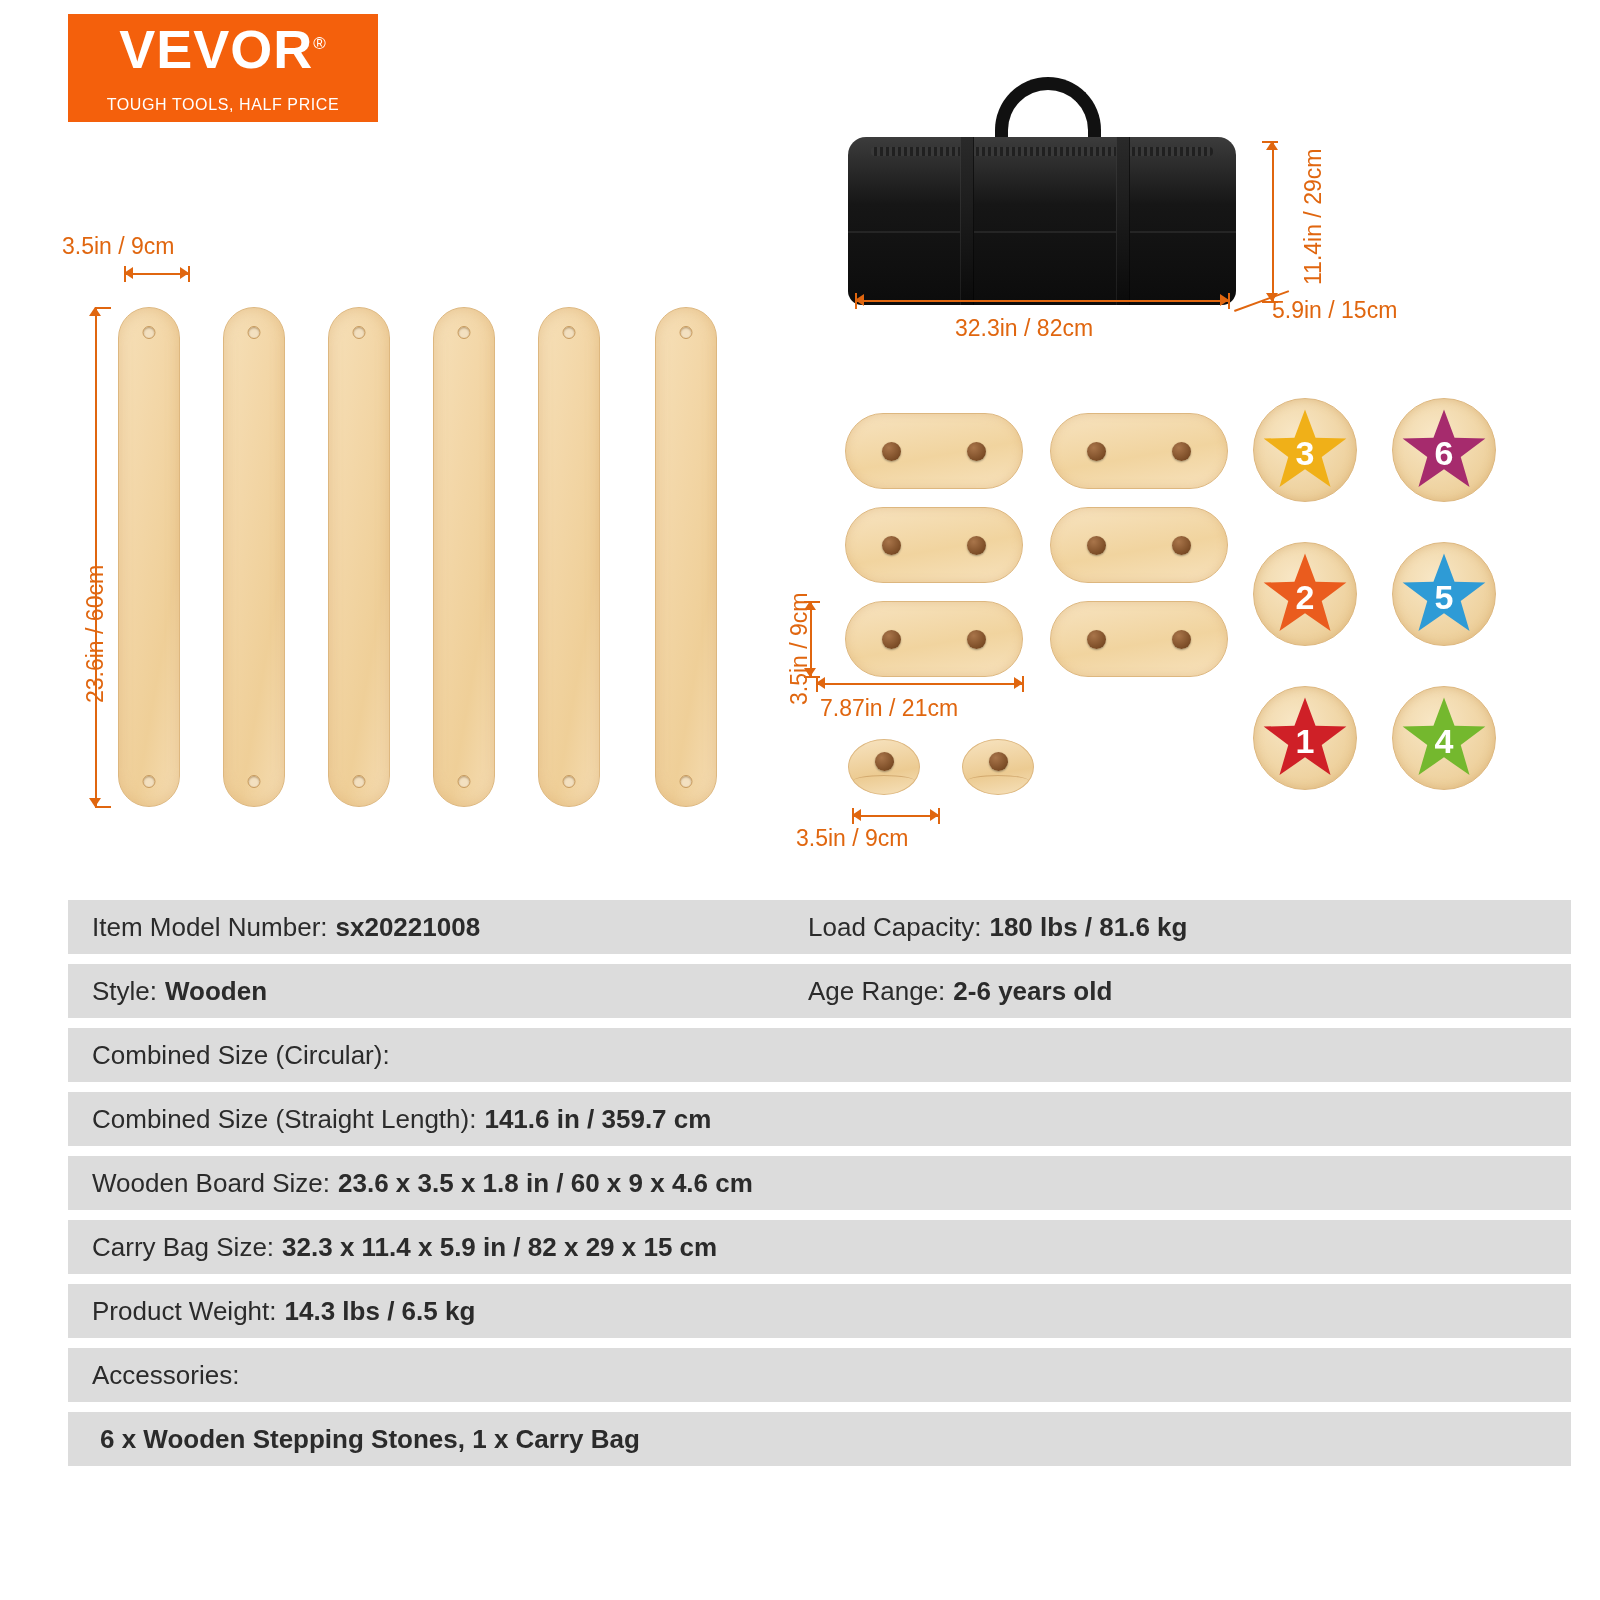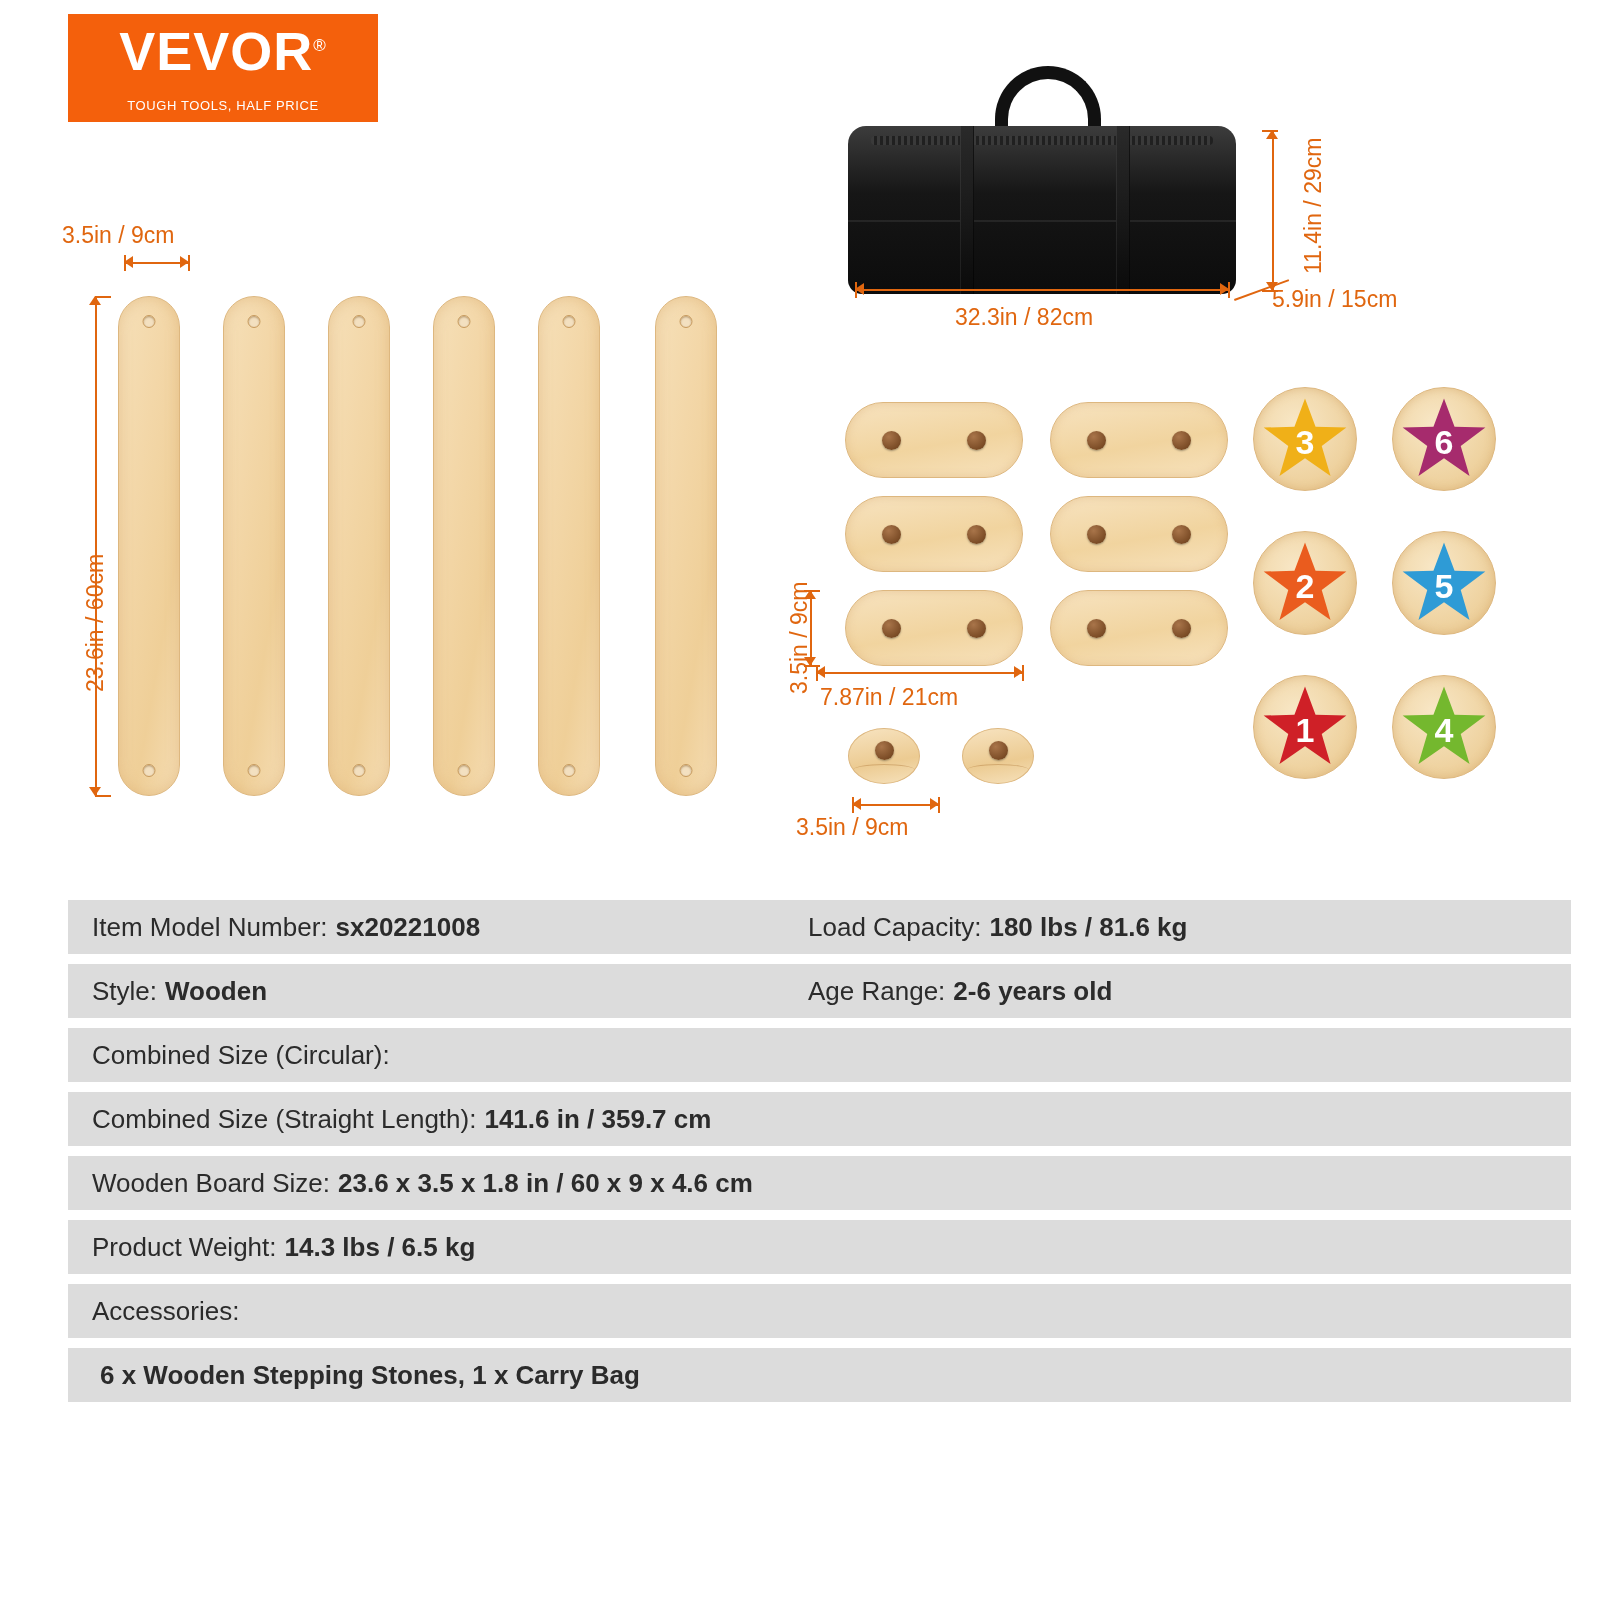"TOUGH TOOLS, HALF PRICE" .logo-tag { font-size: 13px -> 16px }
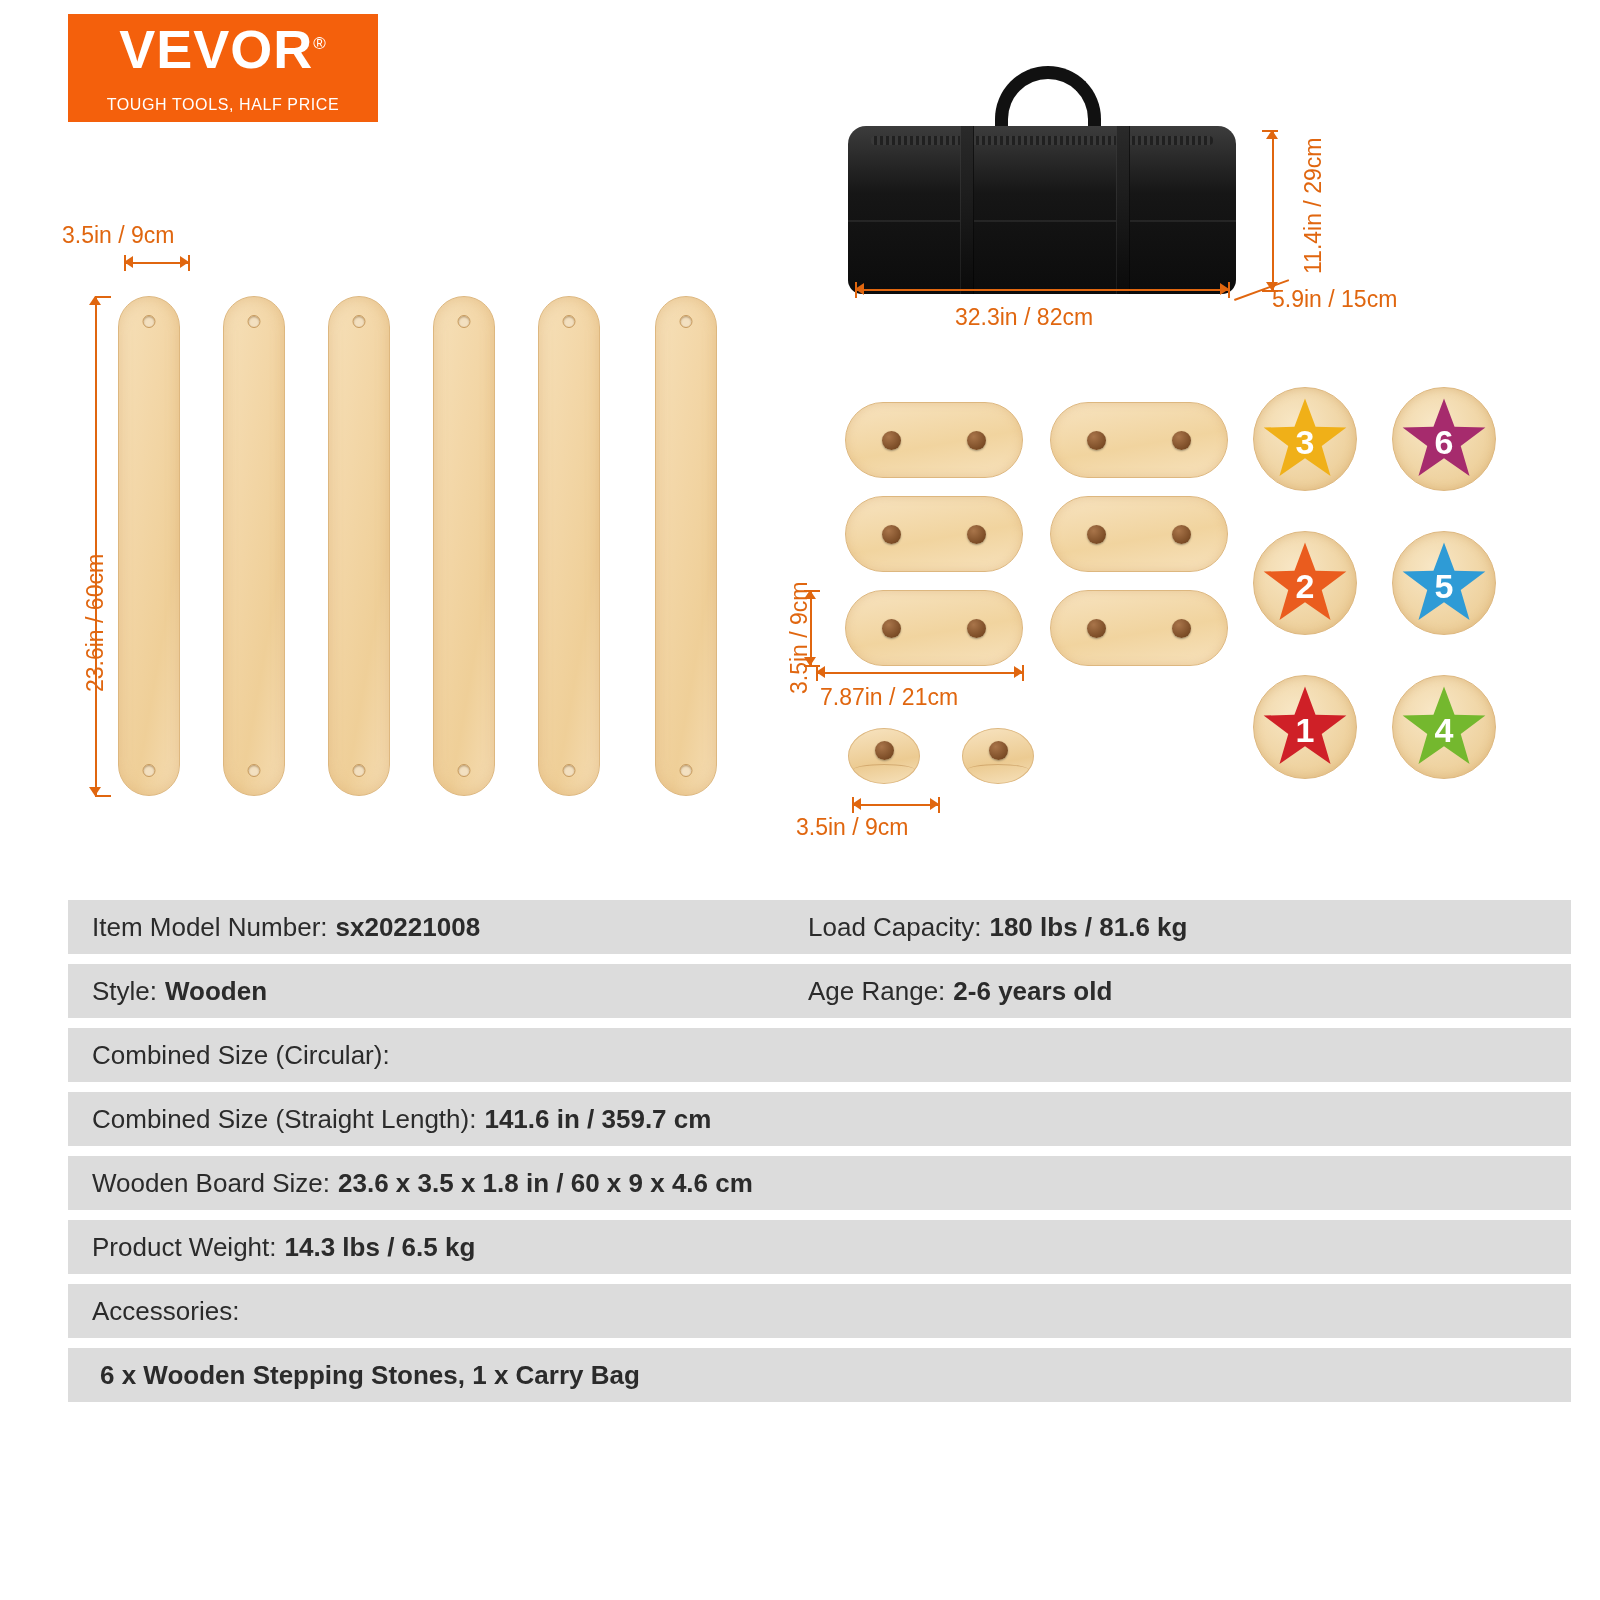"3.5in / 9cm" .diagram { top: 4px -> 15px }
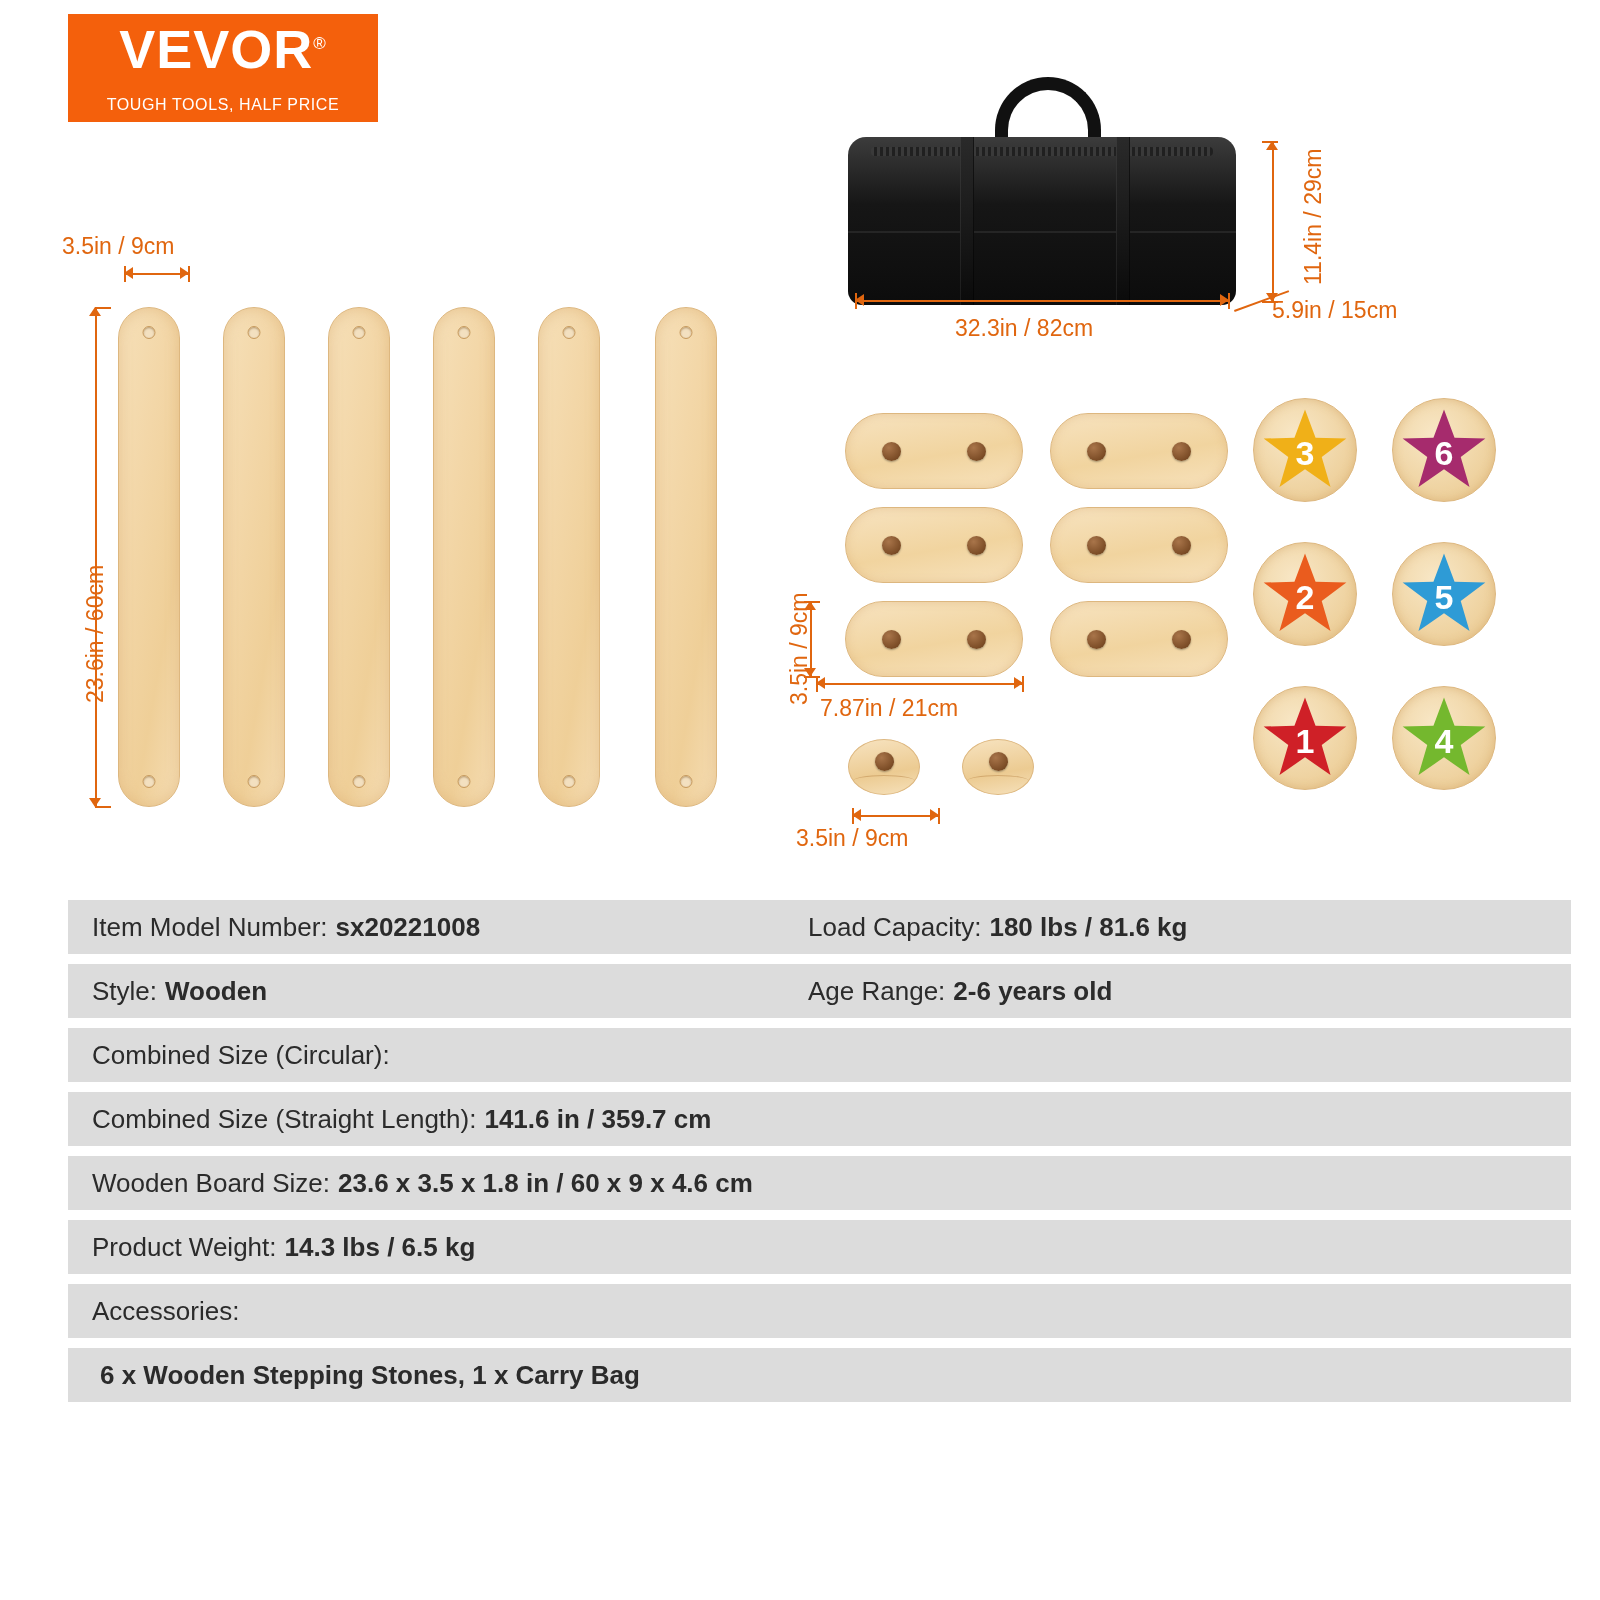"Carry Bag Size:" div.spec-row { html: none -> <div> <span>Carry Bag Size:</span> <span>32.3 x 11.4 x 5.9 in / 82 x 29 x 15 cm</span> </div> }
